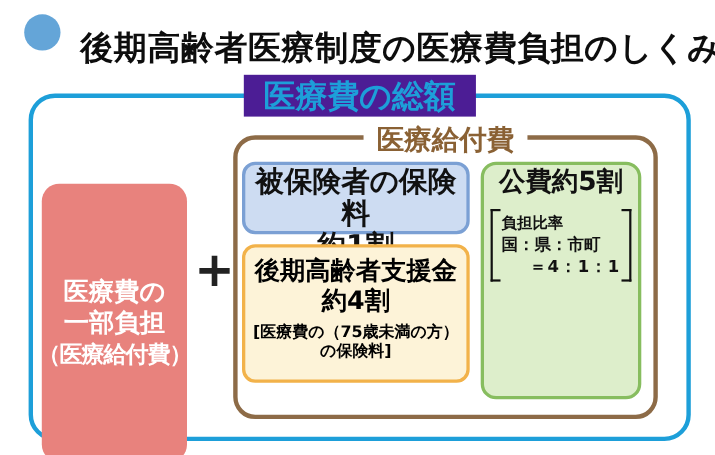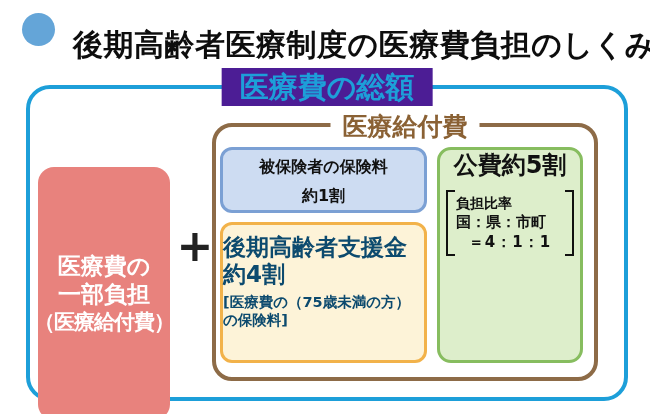"被保険者の保険料" .premium-box { font-size: 16px -> 26px }
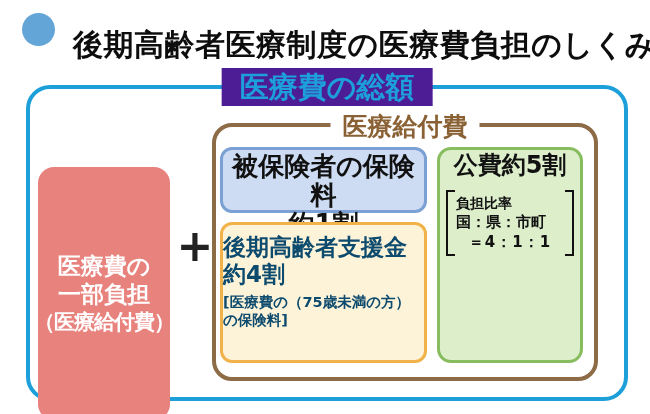"後期高齢者支援金" .support-box { color: #0c4a6e -> #000000; height: 141px -> 126px; text-align: none -> center }
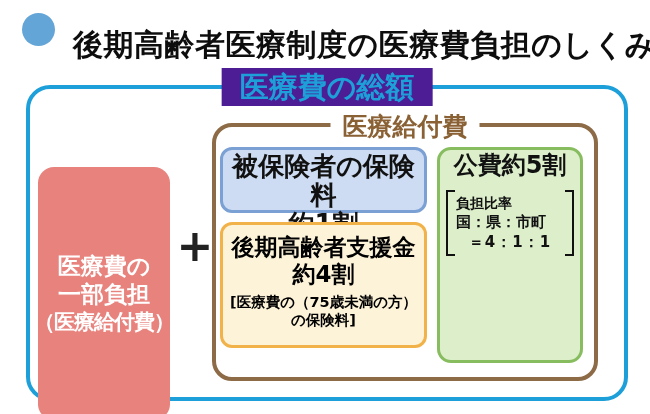"＝4：1：1" .ratio-values { text-align: center -> right }
